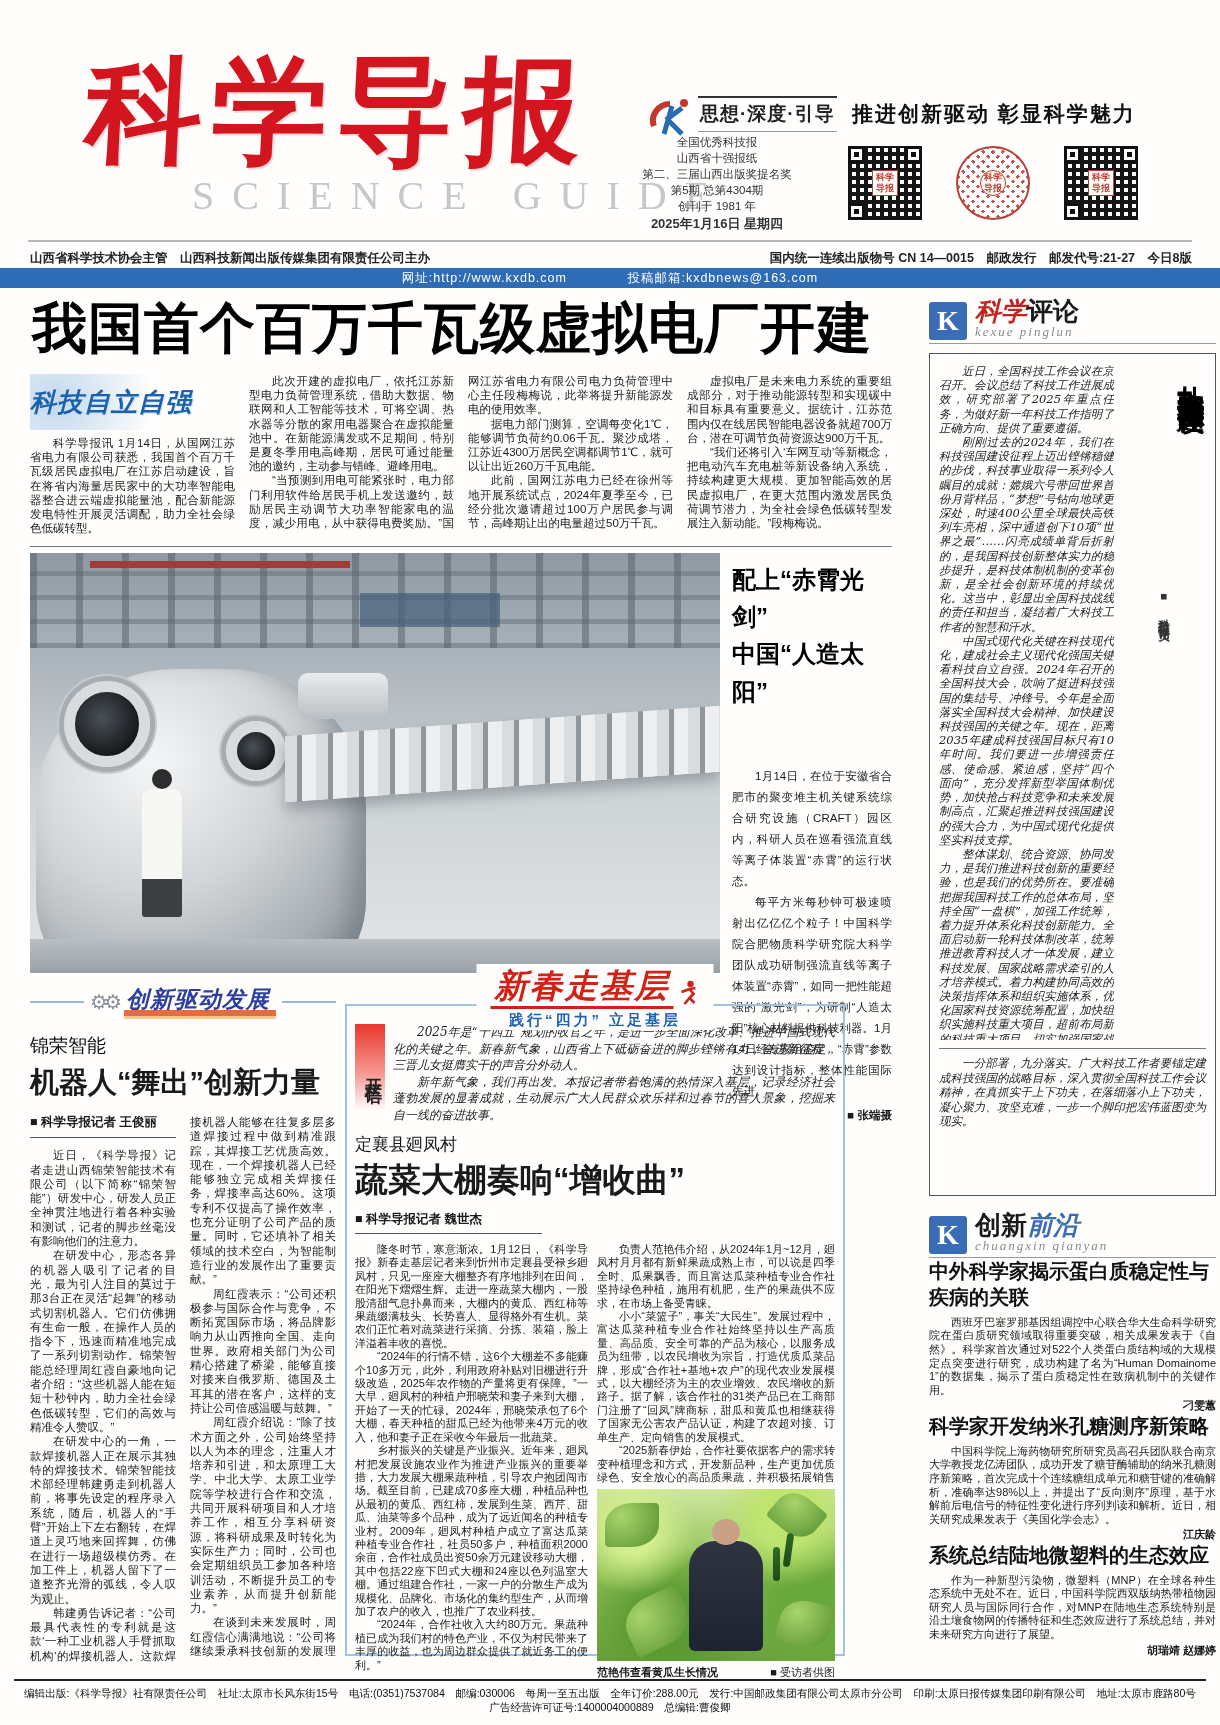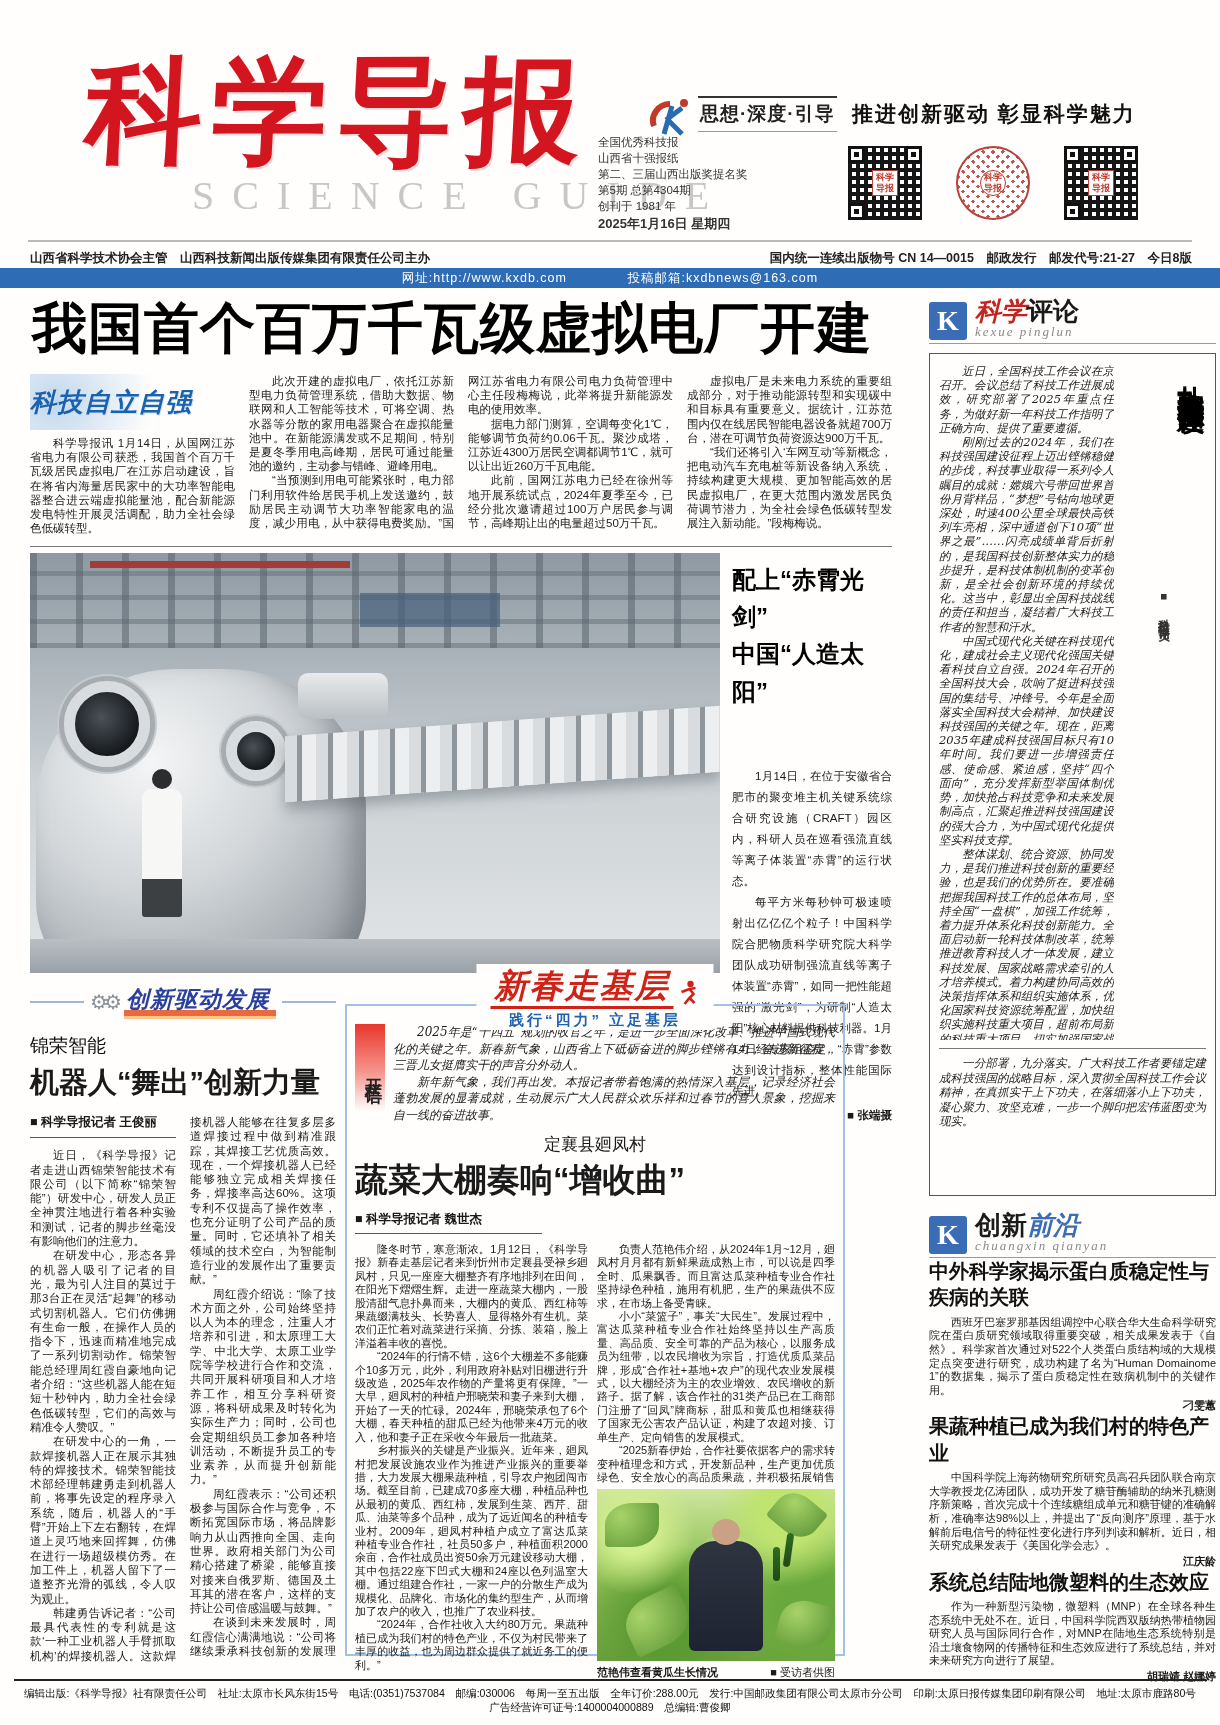"全国优秀科技报" .honors { left: 598px -> 582px; text-align: left -> center }
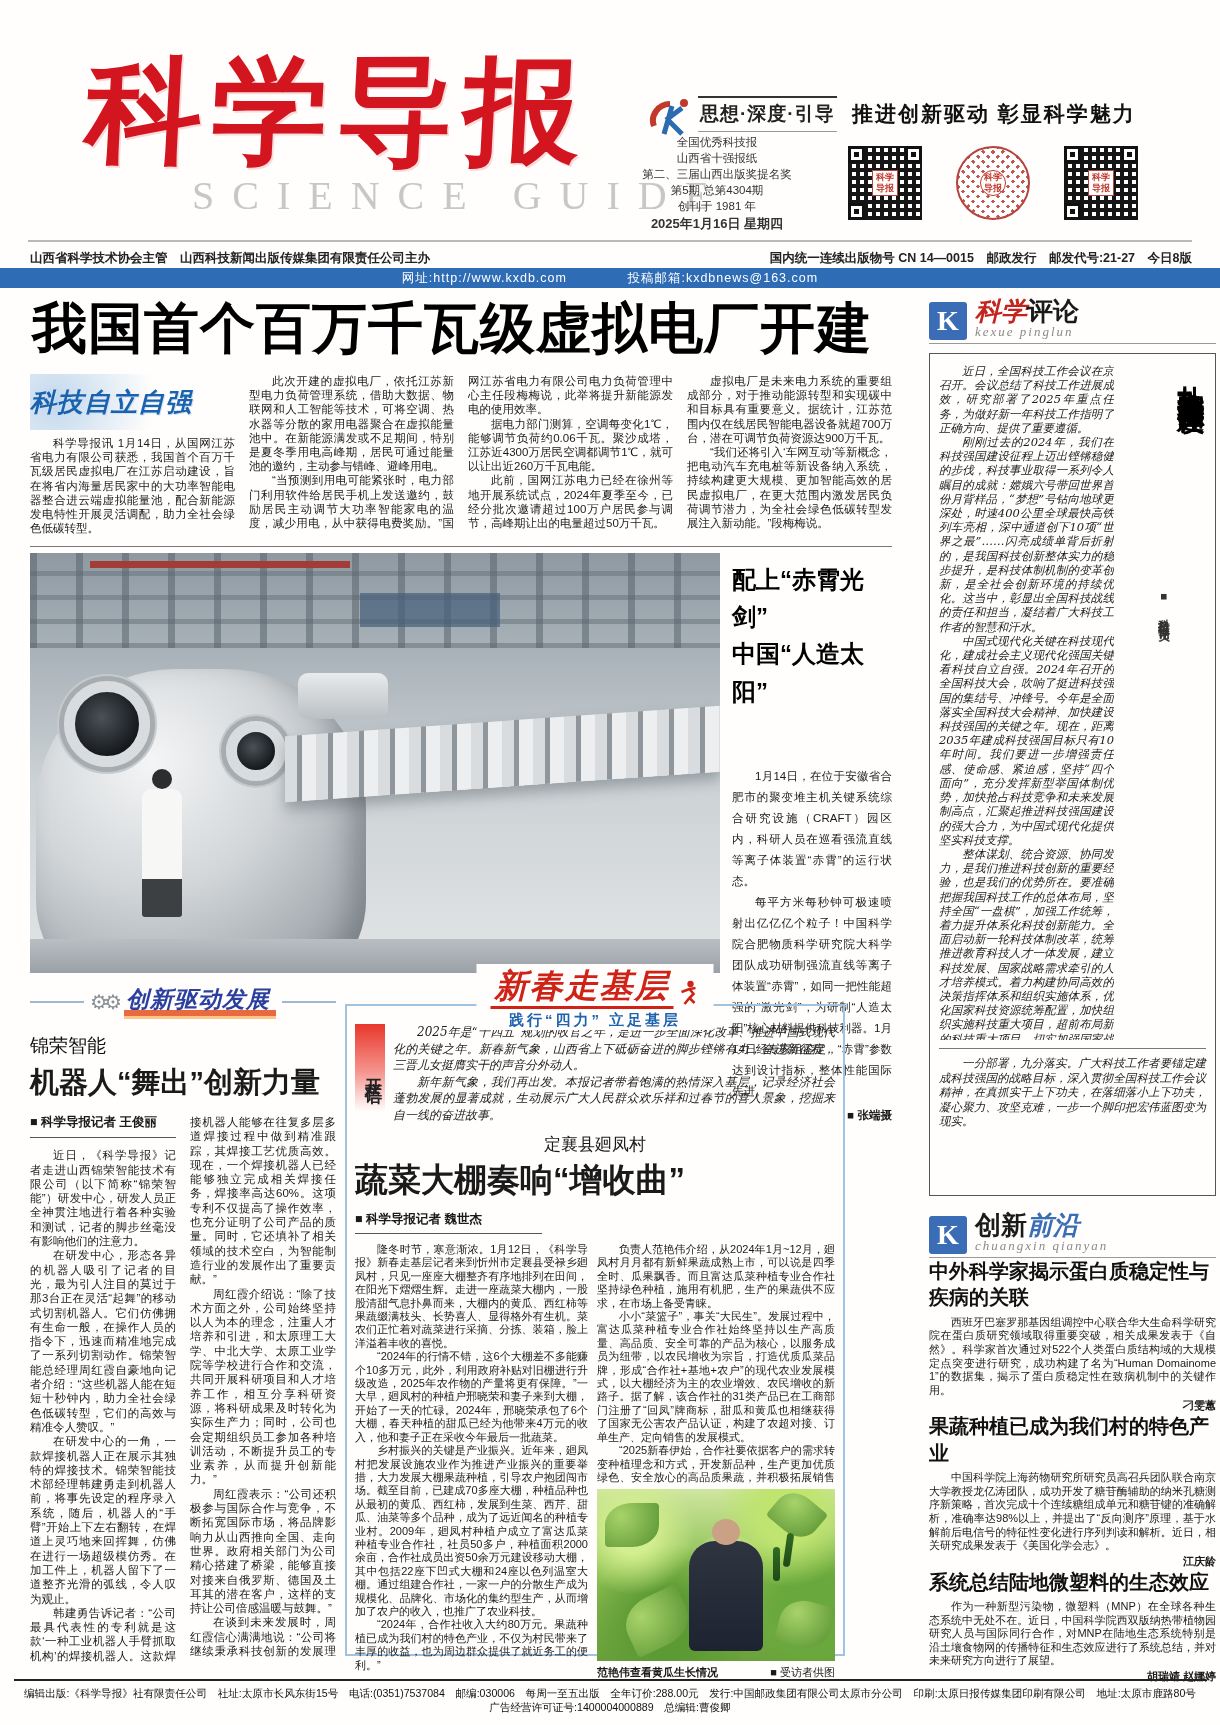"定襄县廻凤村" .sp-kicker { text-align: center -> none }
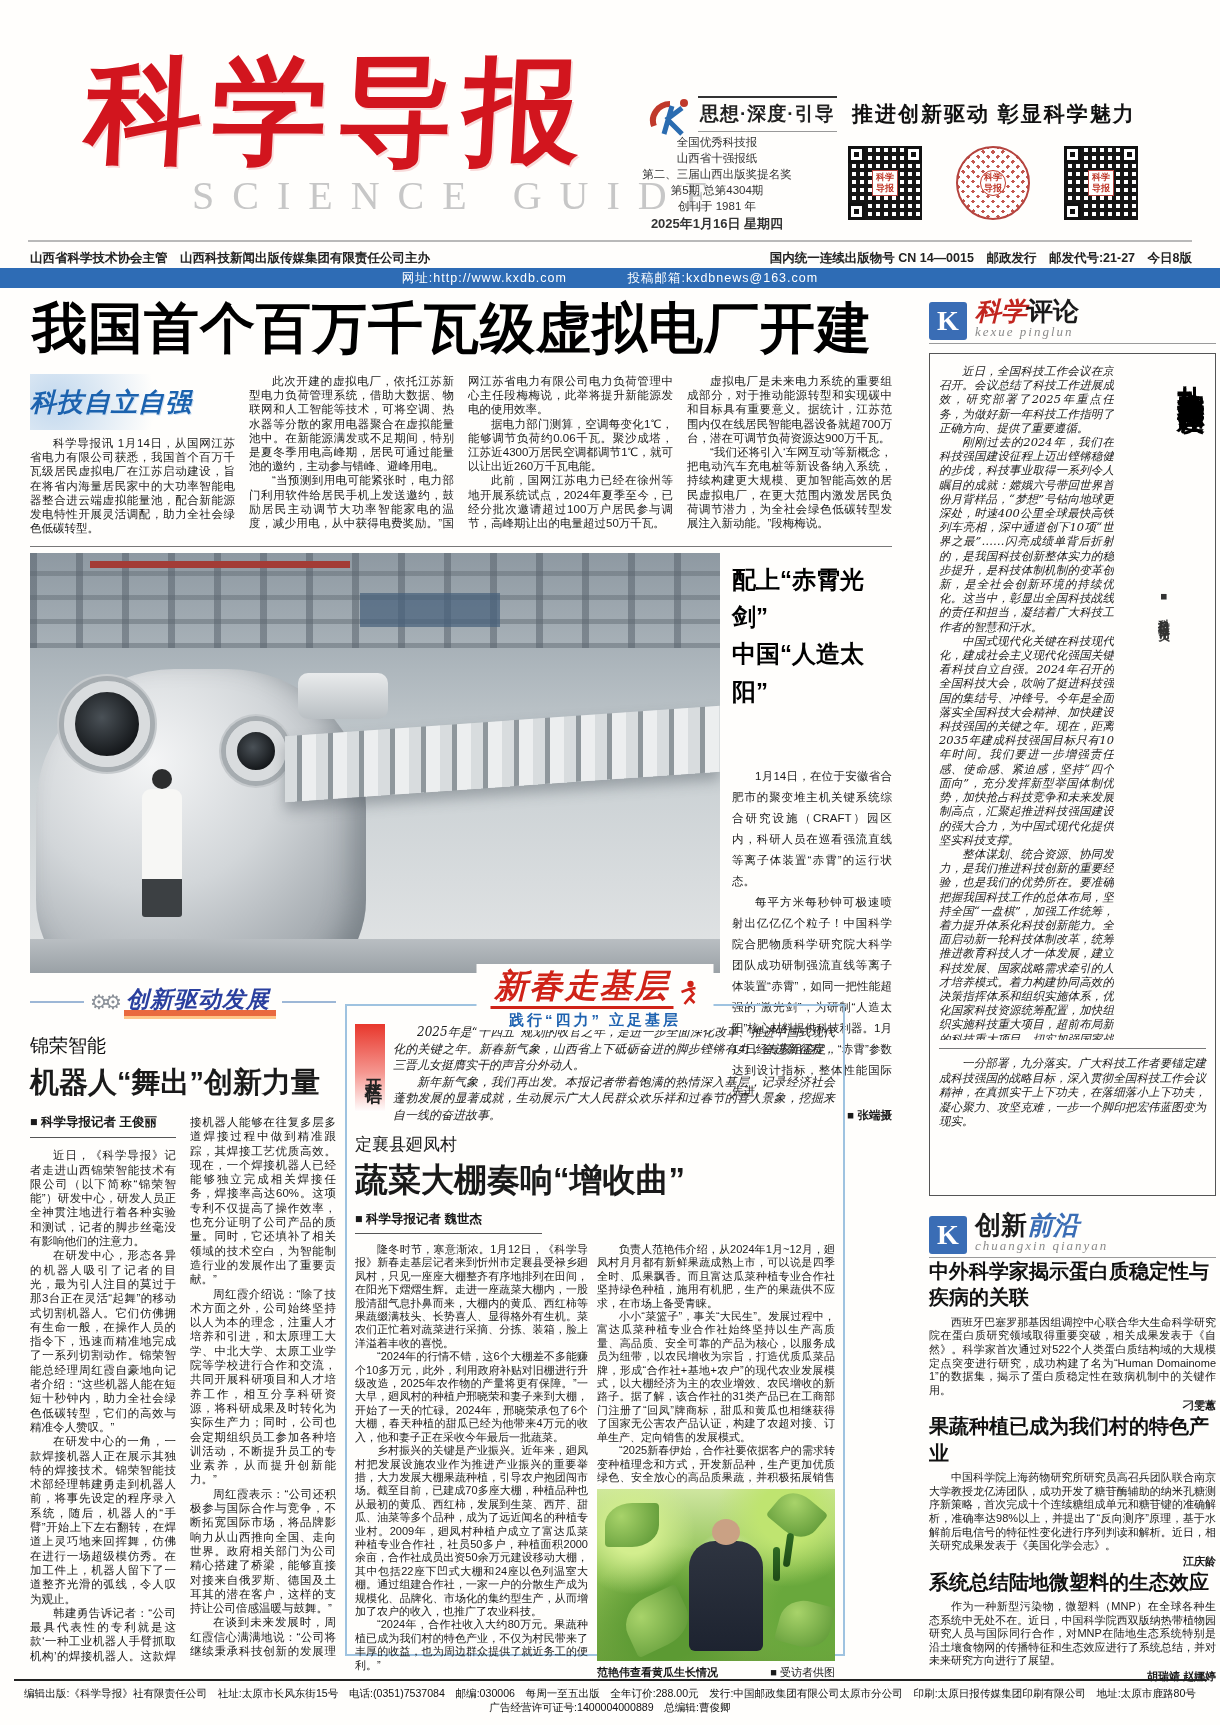"周红霞介绍说：“除了技术方面之外，公司始终坚持以人为本的理念，注重人才培养和引进" p.body { order: before "周红霞表示：“公司还积极参与国际合作与竞争，不断拓宽国际市场，将品牌影响力从山西" -> after "周红霞表示：“公司还积极参与国际合作与竞争，不断拓宽国际市场，将品牌影响力从山西" }
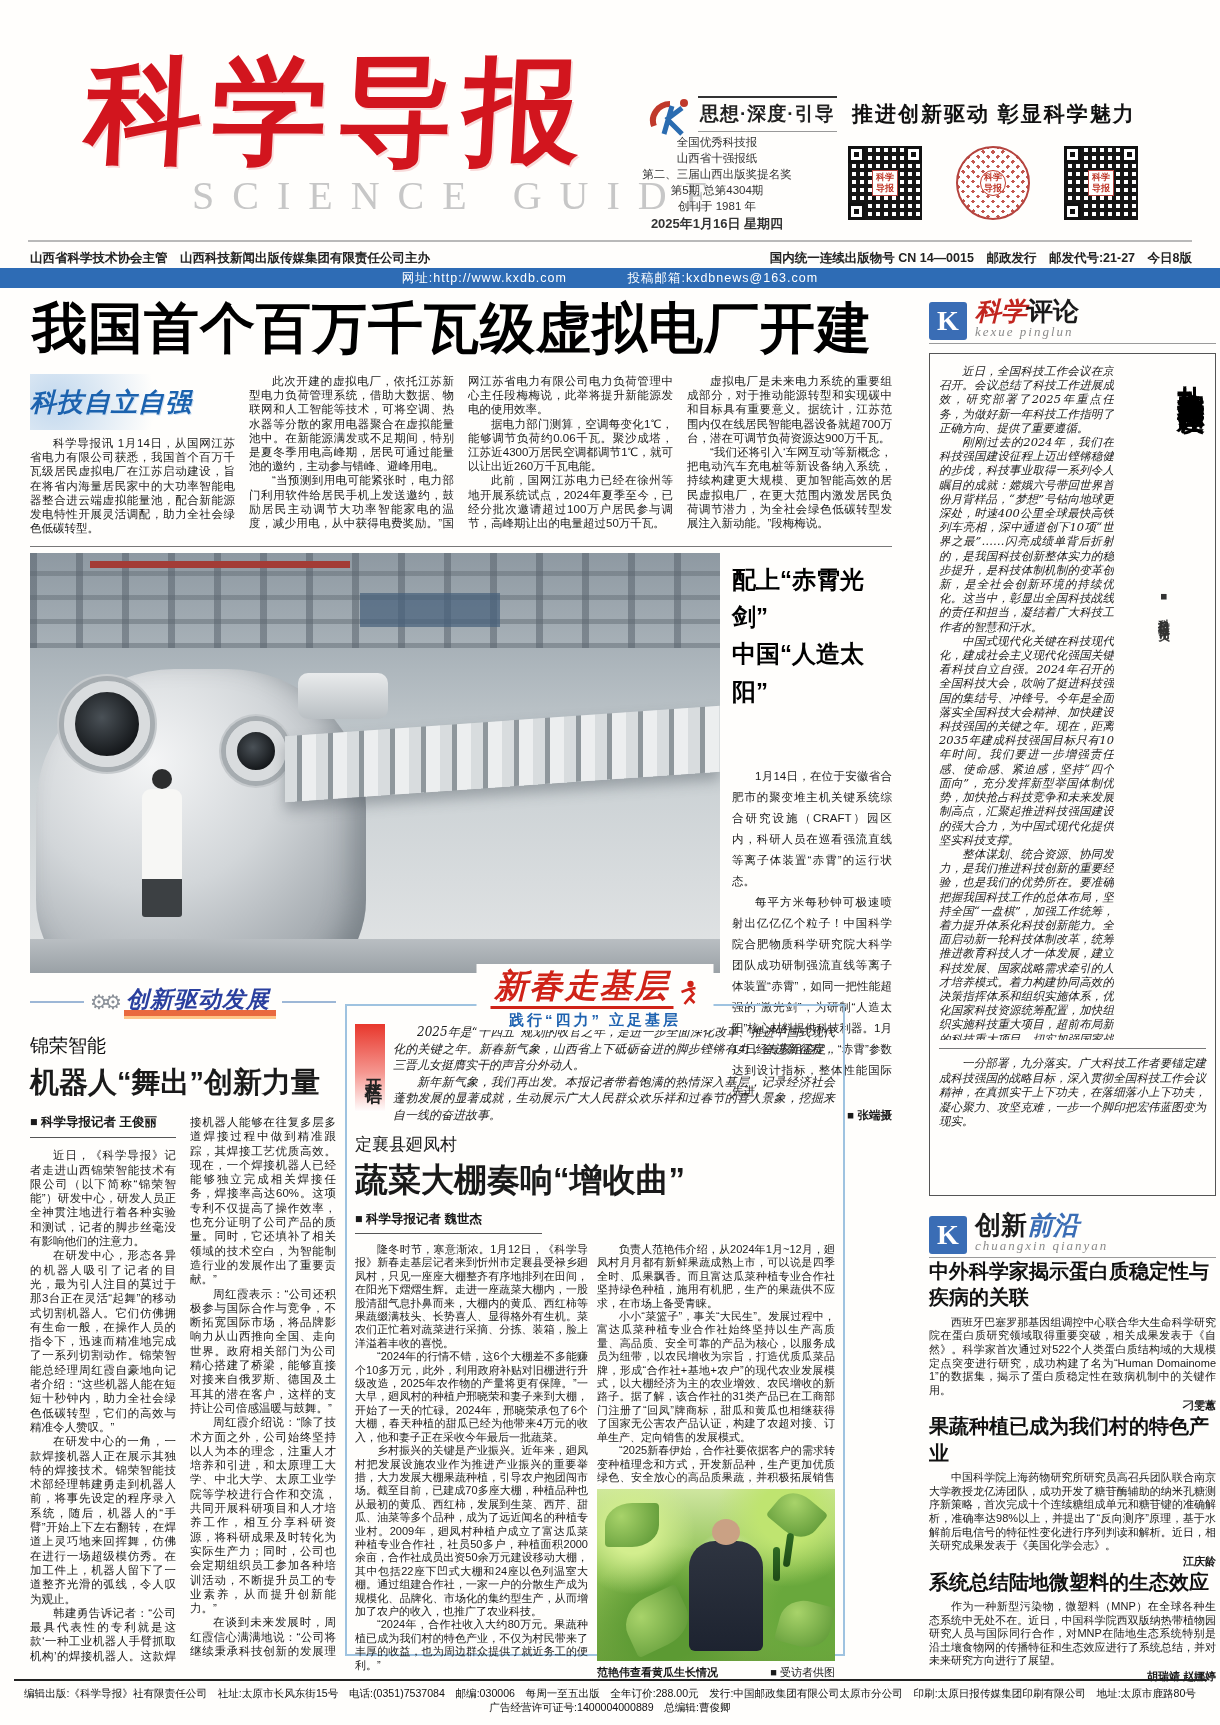"果蔬种植已成为我们村的特色产业" h3.fr-h { text: 果蔬种植已成为我们村的特色产业 -> 科学家开发纳米孔糖测序新策略 }
